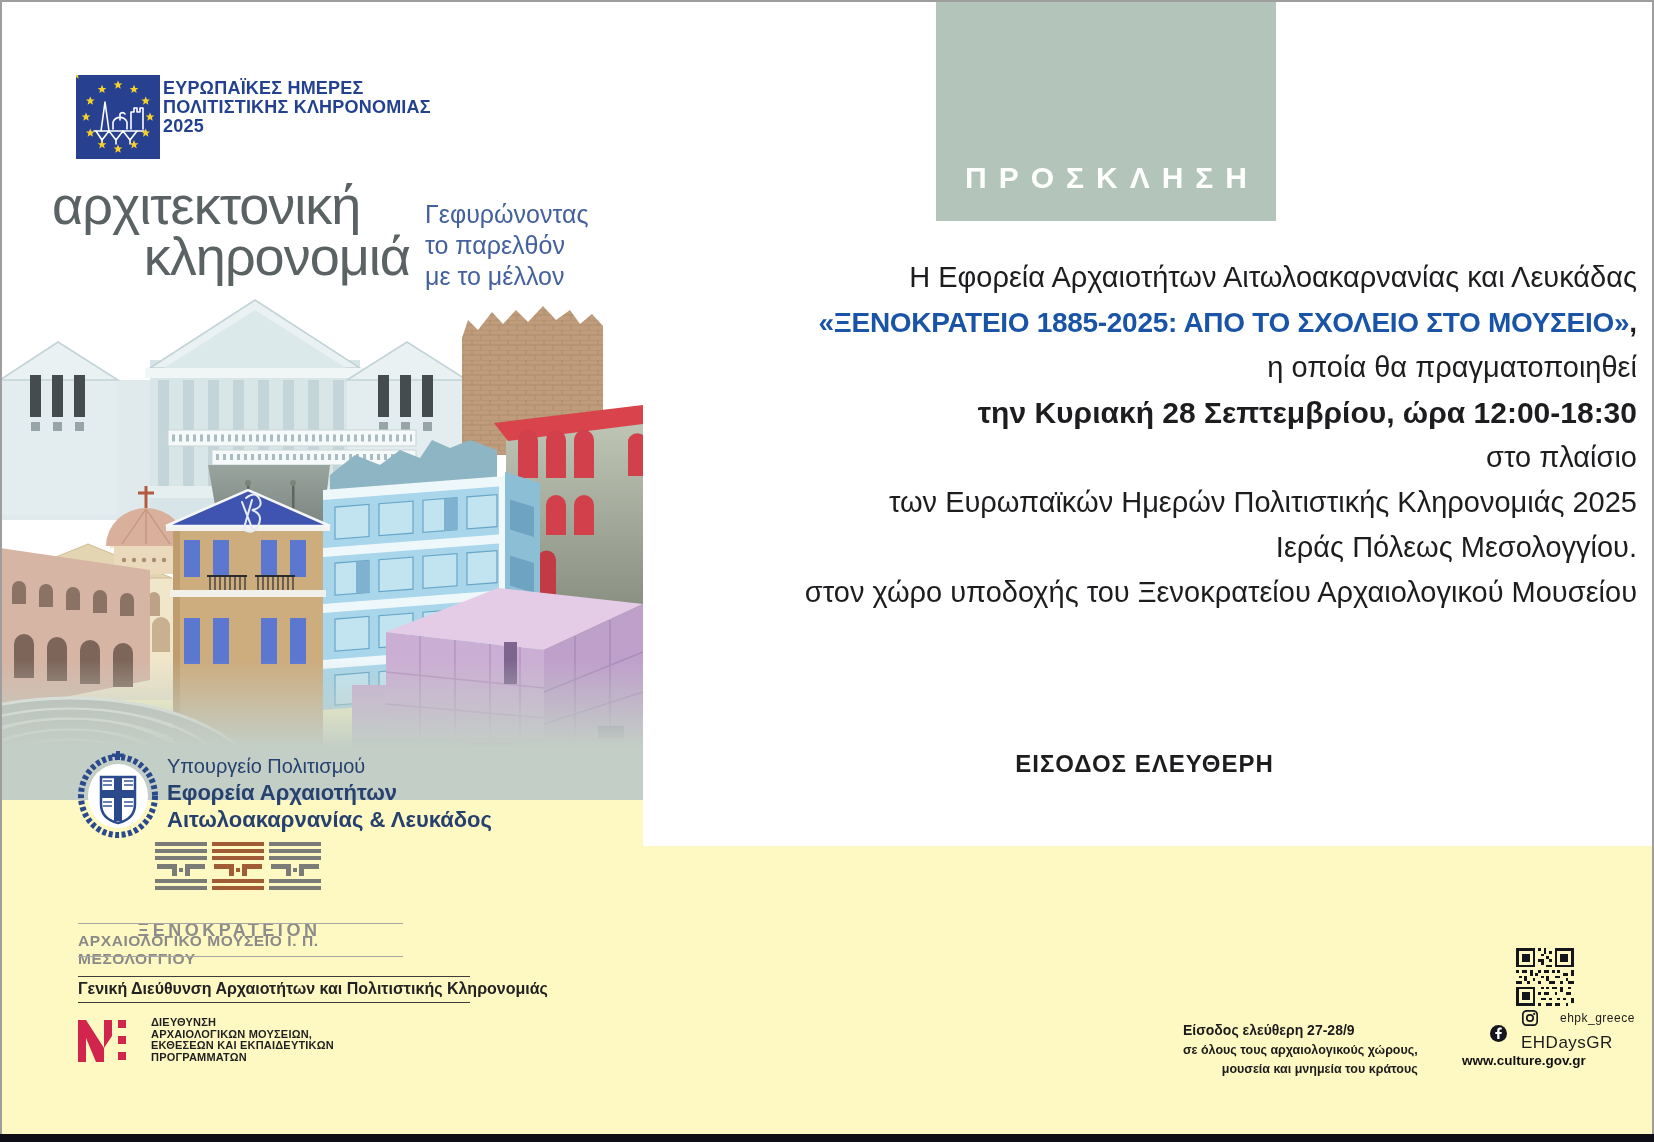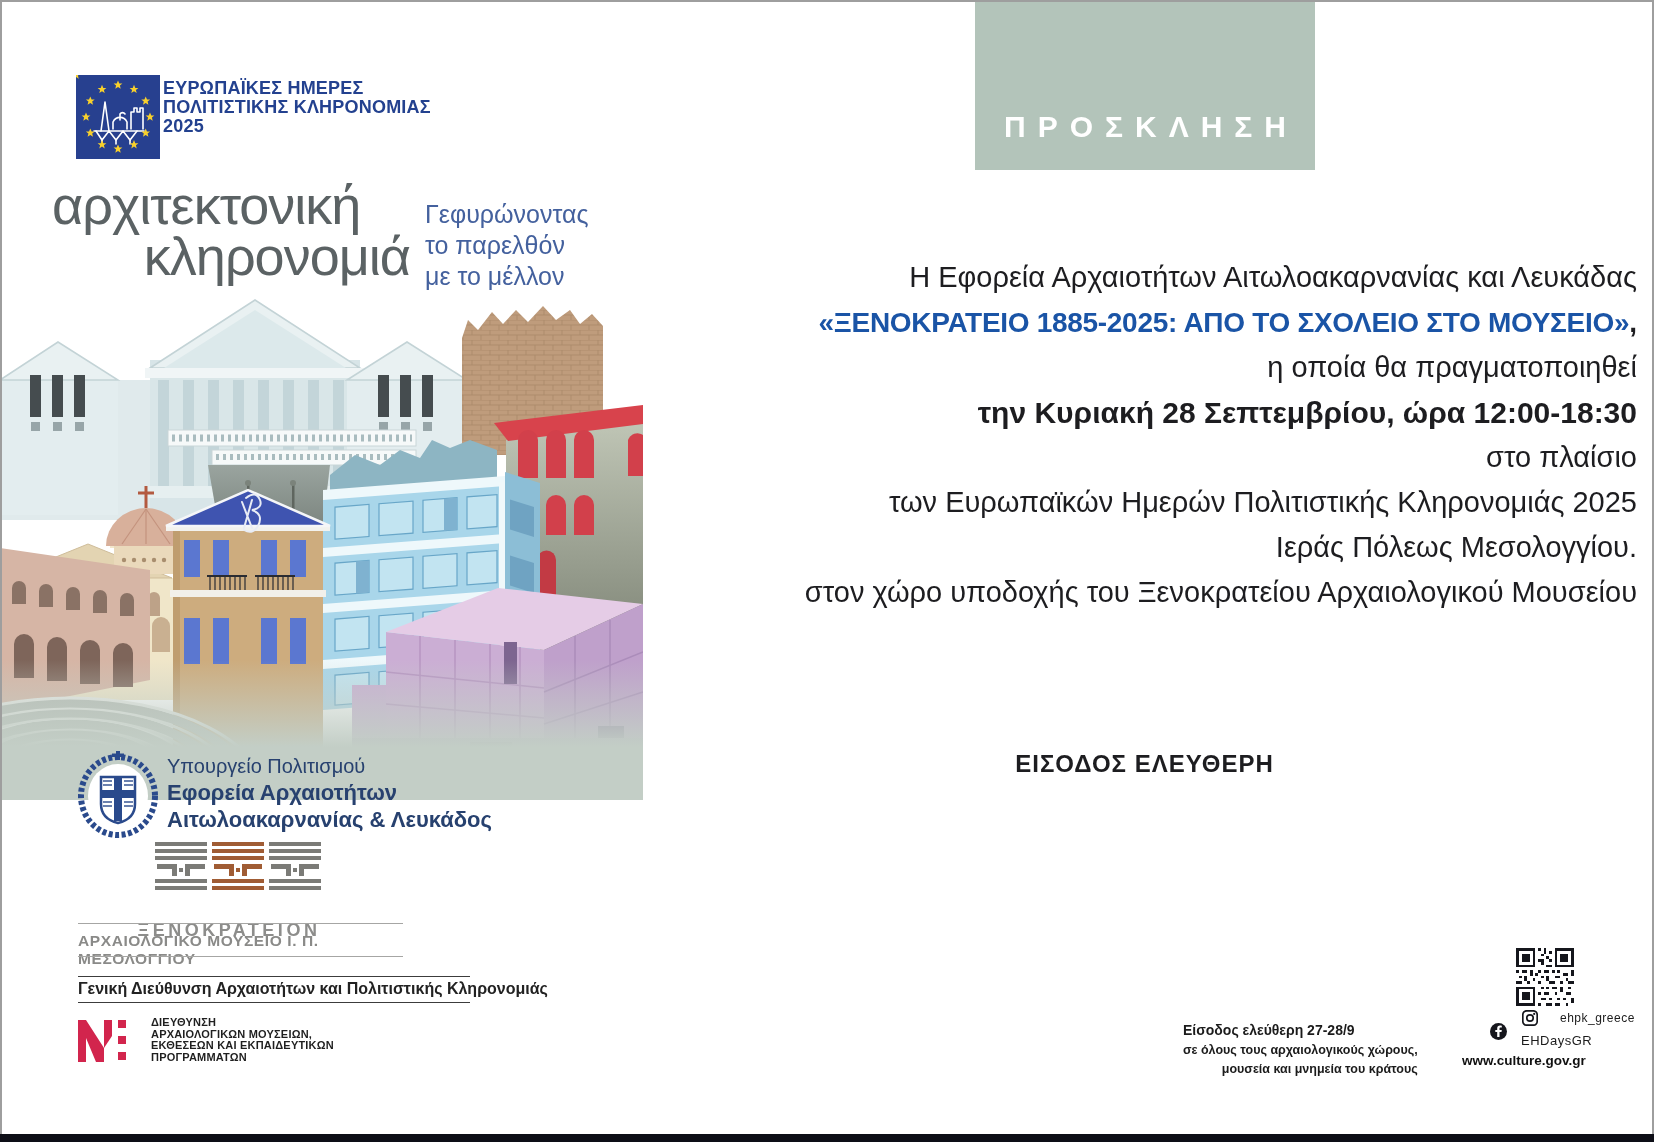"ΕΥΡΩΠΑΪΚΕΣ ΗΜΕΡΕΣ" #poster { background: #ffffff -> #fef9c3 }
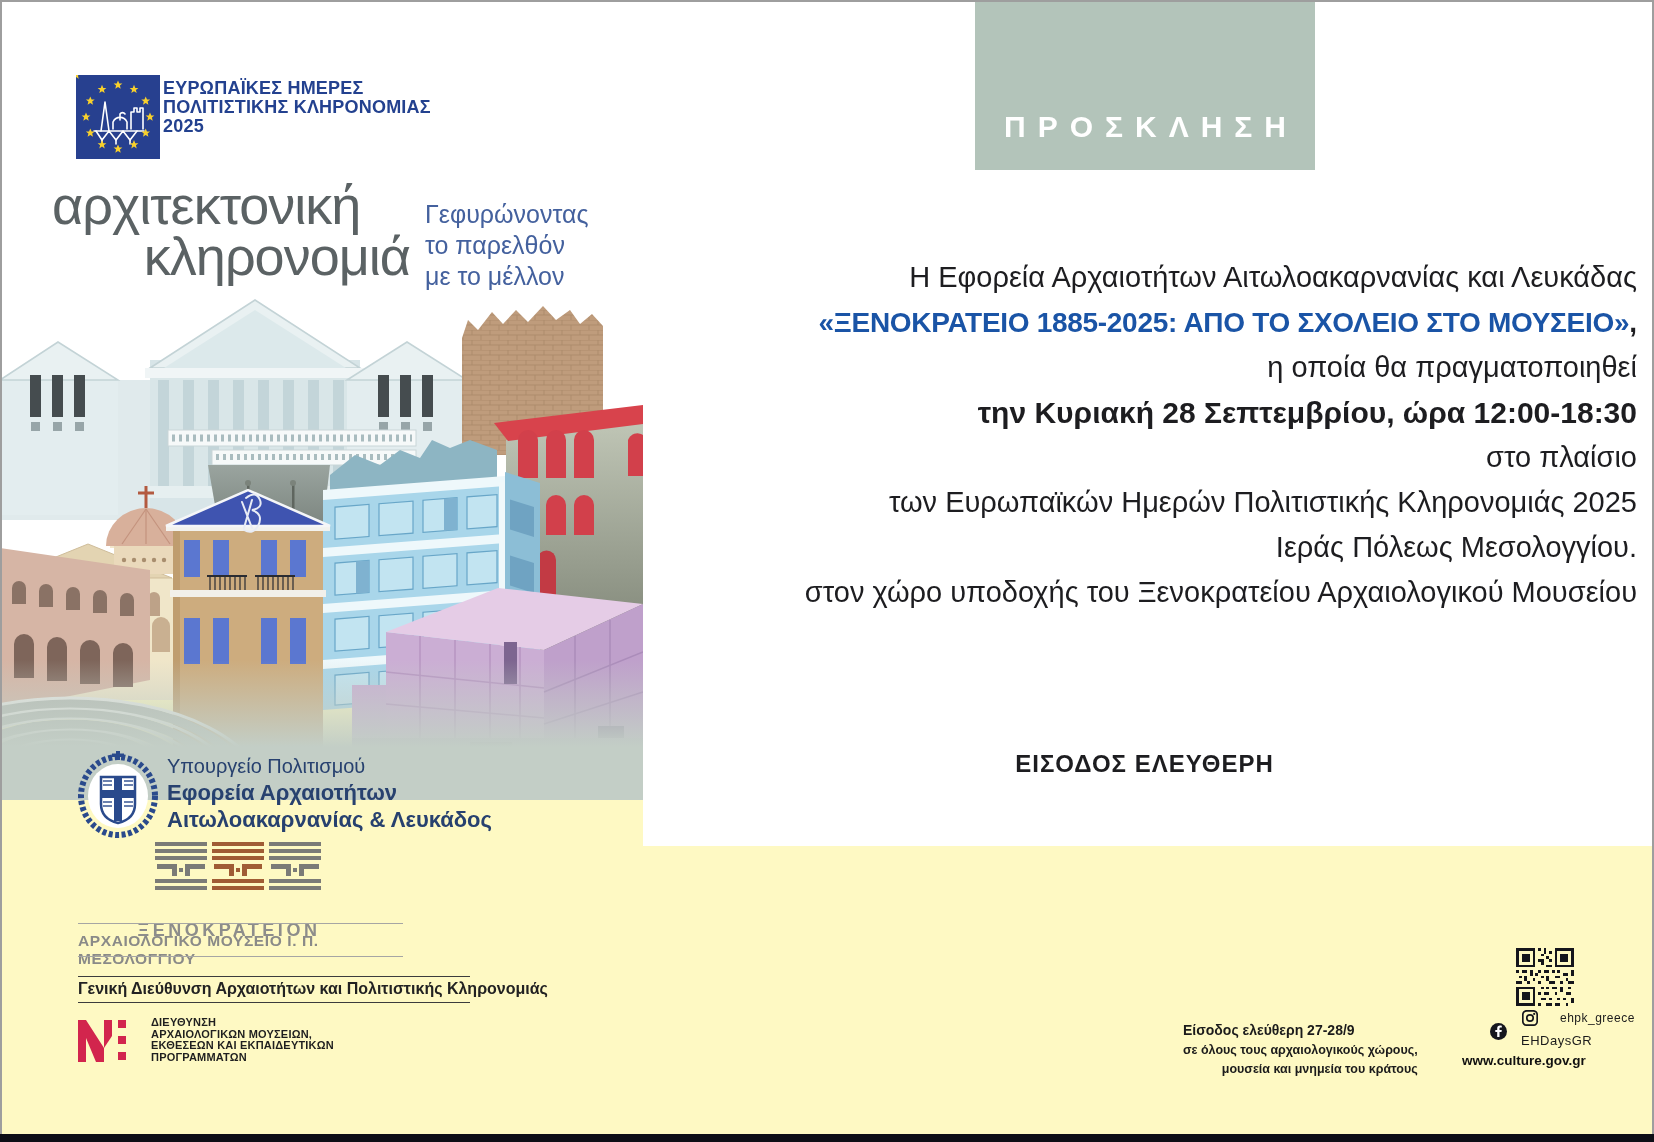"ΠΡΟΣΚΛΗΣΗ" #prosklisi-box { height: 170px -> 221px; left: 975px -> 936px }
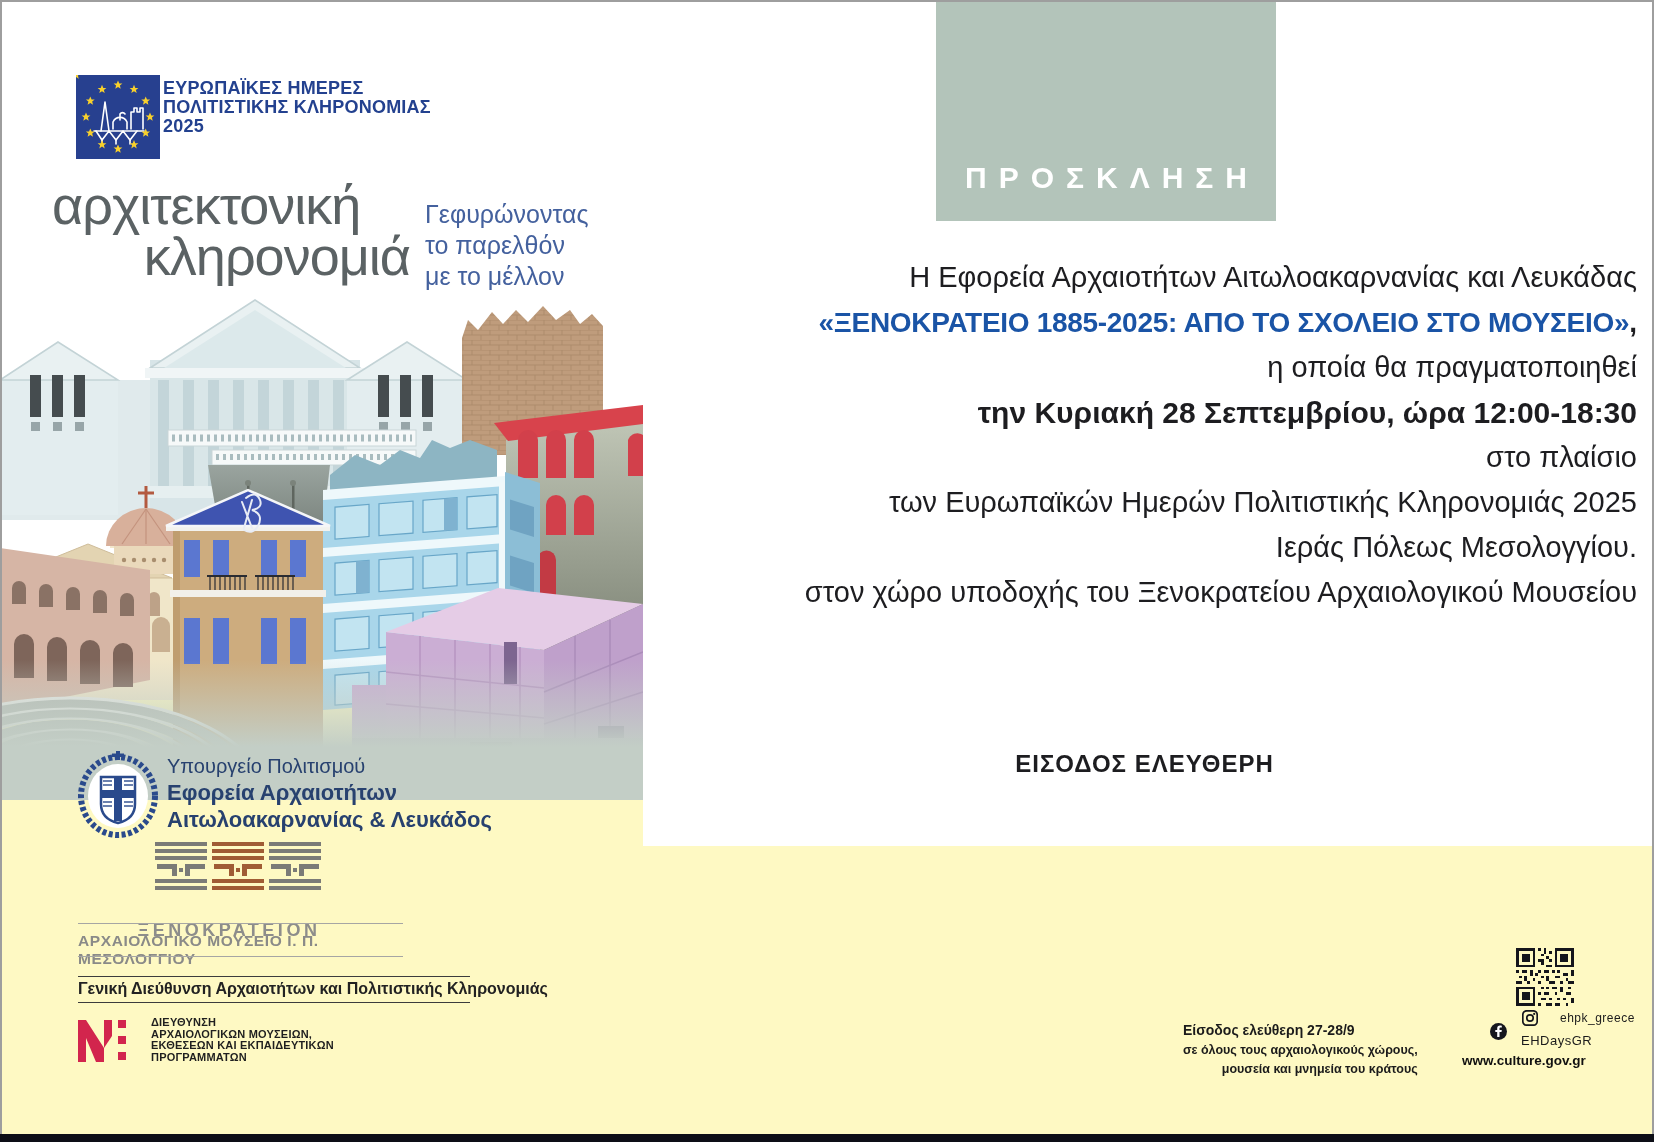"EHDaysGR" #fb-row .txt { font-size: 13px -> 17px }
